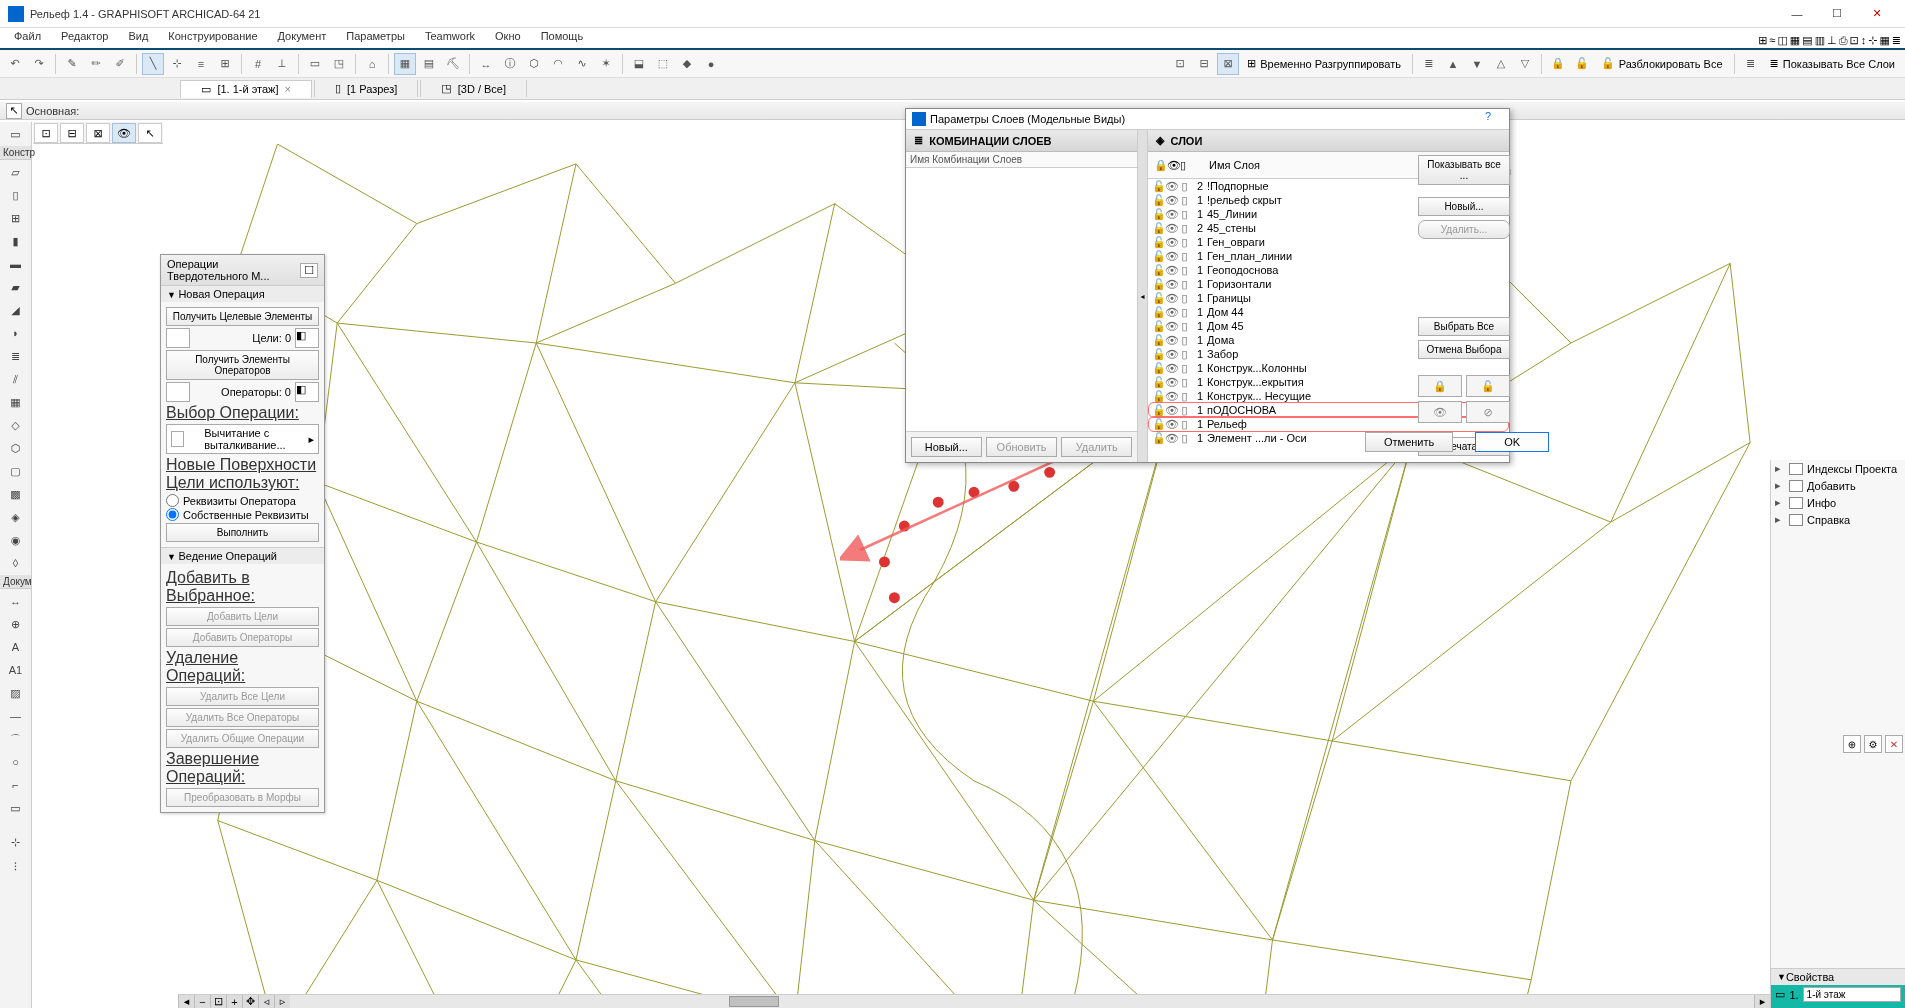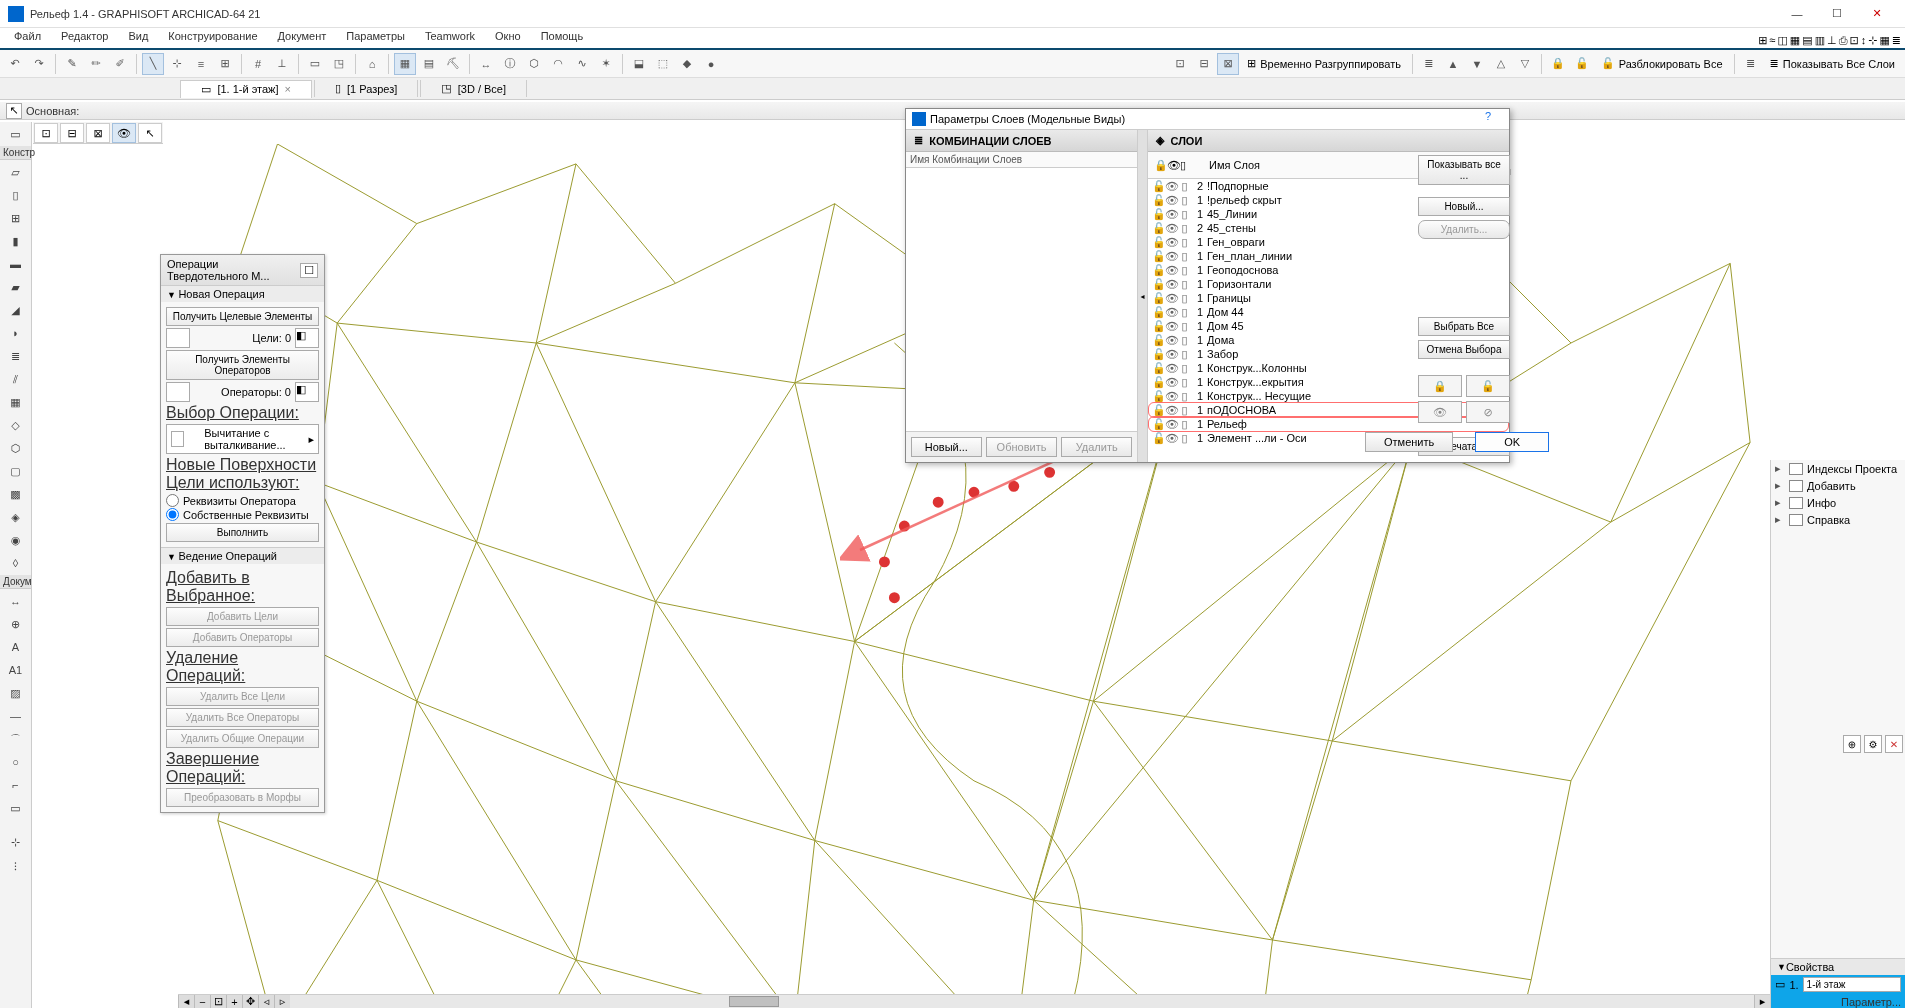"Свойства" .props { background: #0ea5e9 -> #14b8a6; height: 50px -> 40px }
